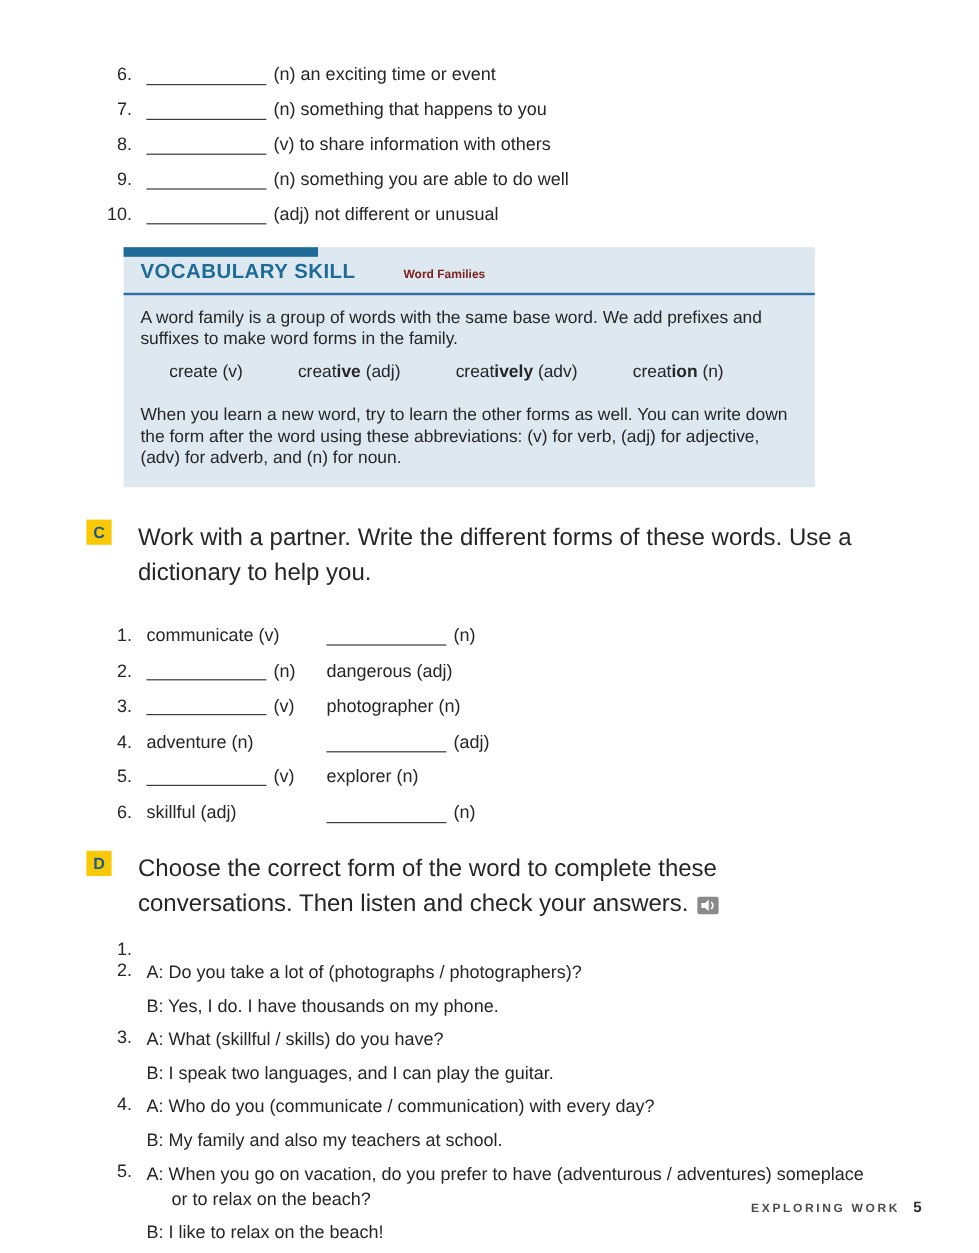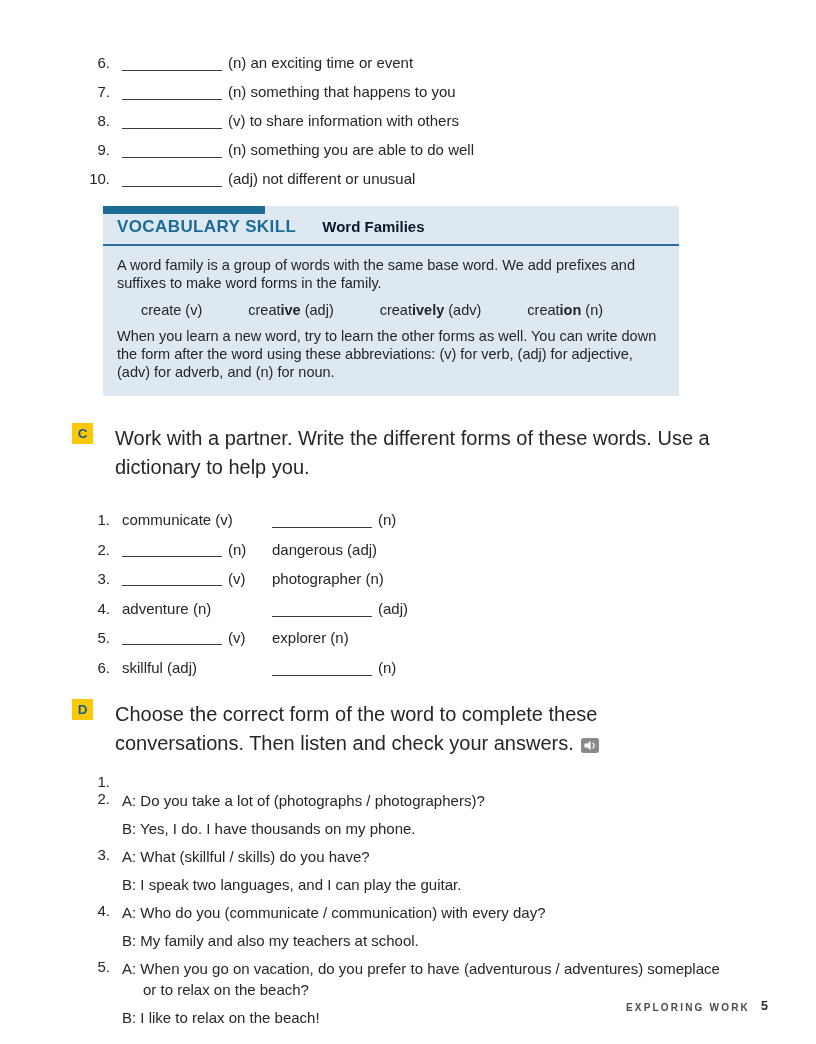"Word Families" .vocab-sub { color: #0f172a -> #7f1d1d; font-size: 15px -> 10px; margin-left: 26px -> 40px }
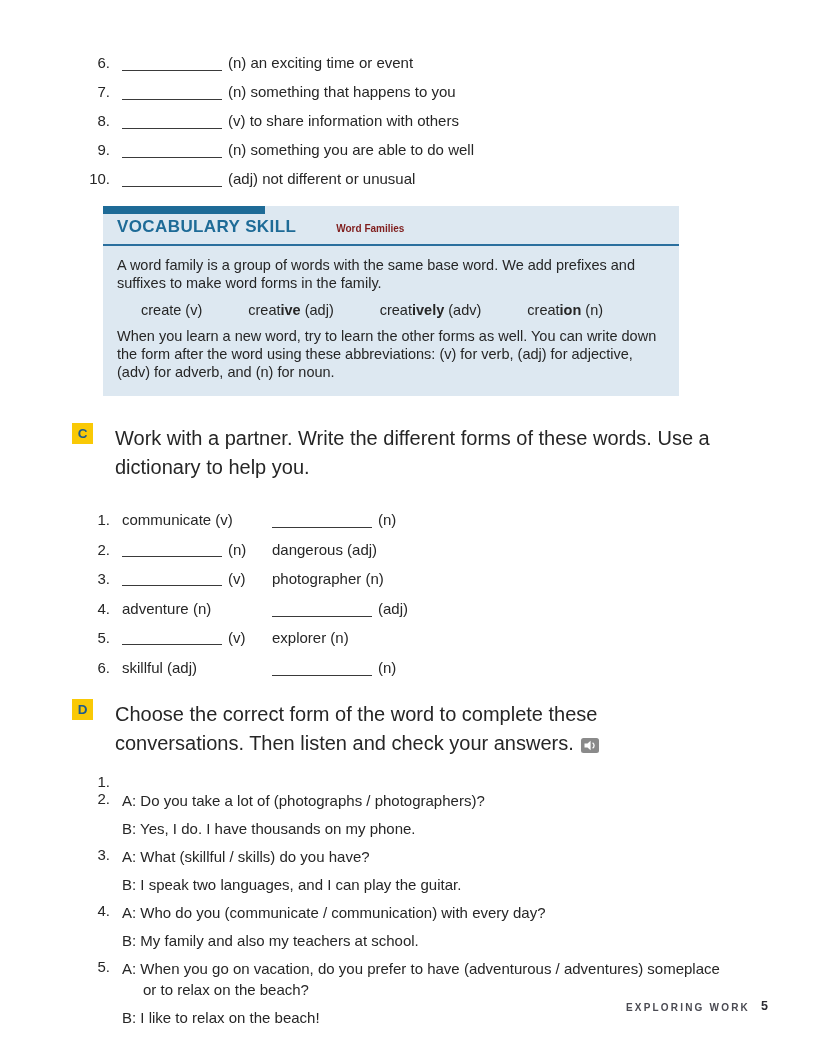"create (v)" .vocab-examples { margin: 9px 0 8px 24px -> 9px 0 18px 24px }
